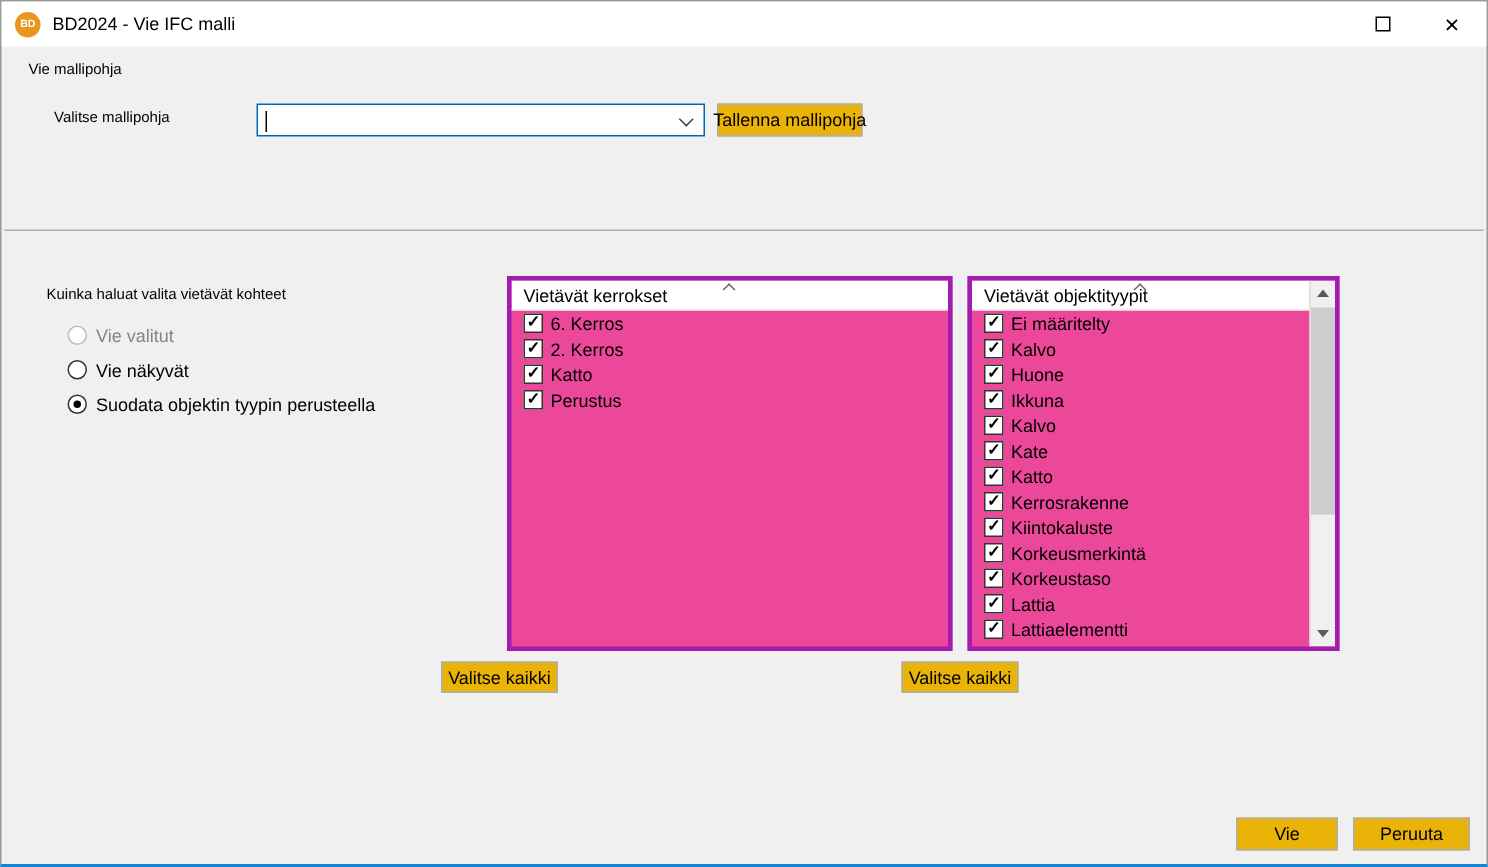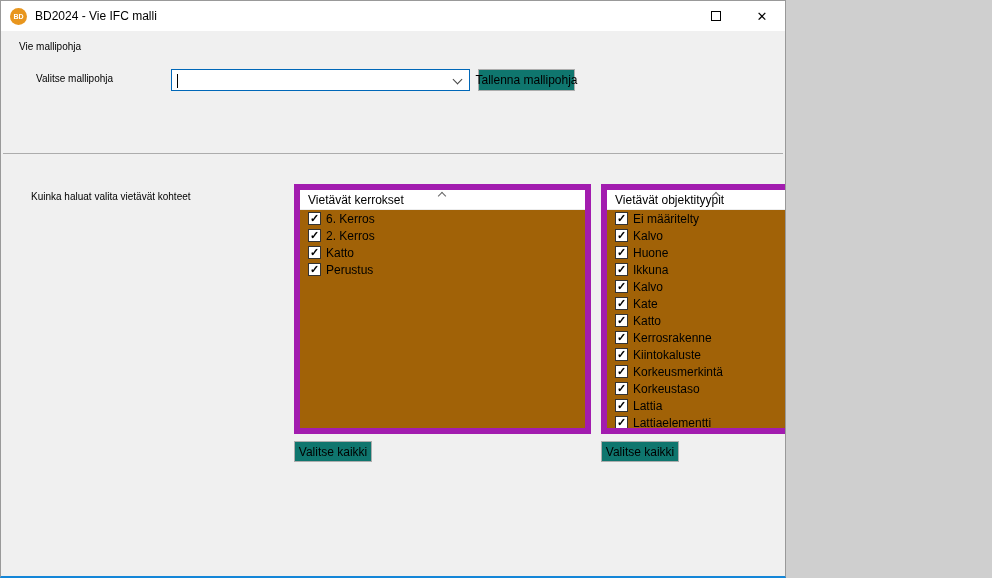"BD2024 - Vie IFC malli" .window { width: 786px -> 992px }
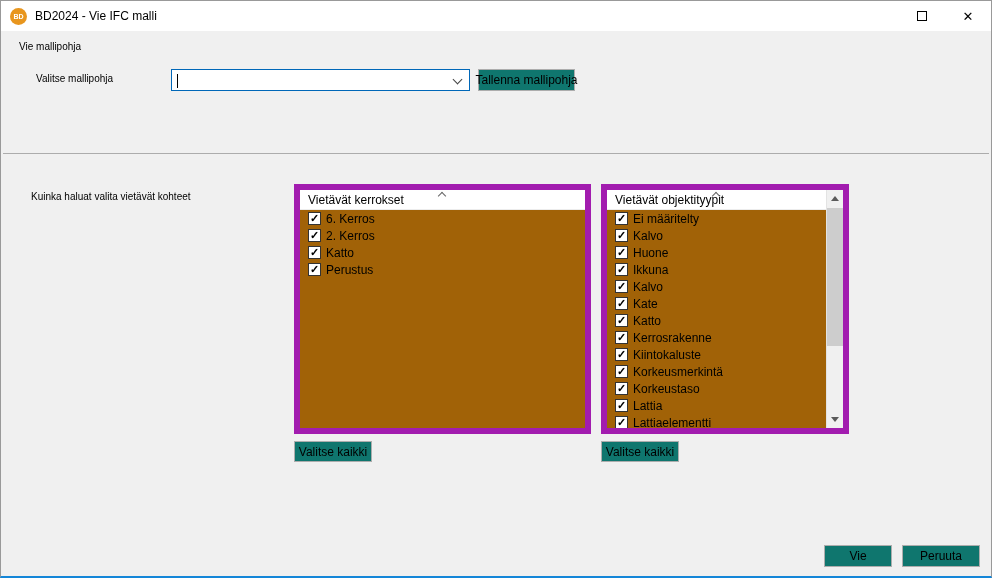"Tallenna mallipohja" .btn { background: #0f766e -> #eab308 }
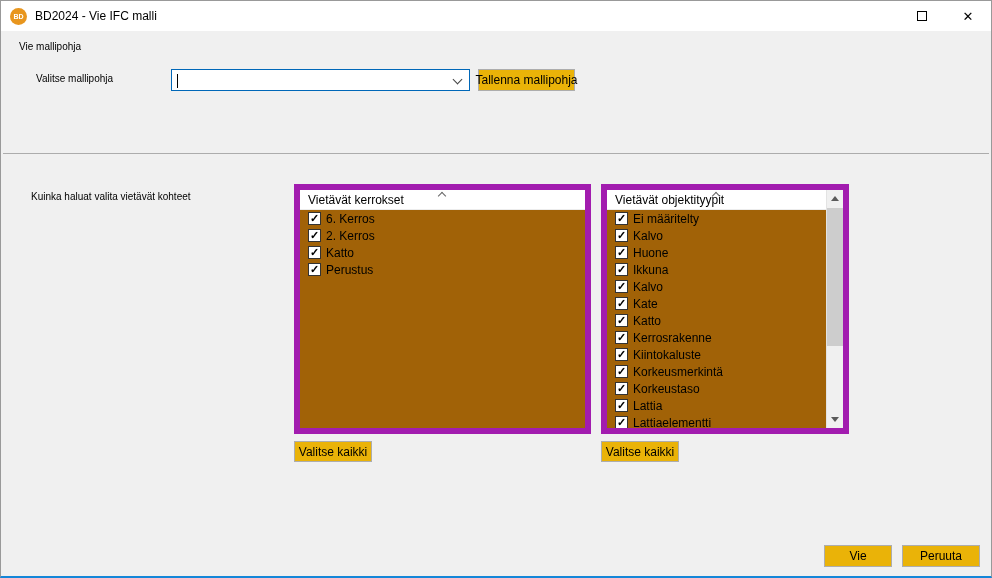"Vietävät kerrokset" .panel { background: #a16207 -> #ec4899; border: 6px solid #a21caf -> 3px solid #a21caf; margin-left: none -> 44px }
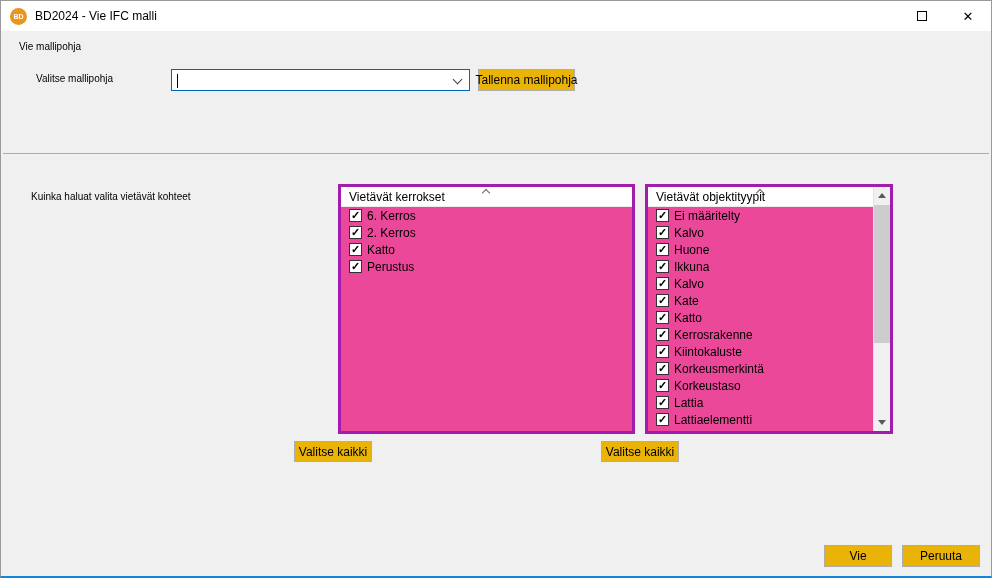"Vie valitut" div.radios { html: none -> <div> <div> <span> </span> <span>Vie valitut</span> </div> <div> <span> </span> <span>Vie näkyvät</span> </div> <div> <span> <span></span> </span> <span>Suodata objektin tyypin perusteella</span> </div> </div> }
